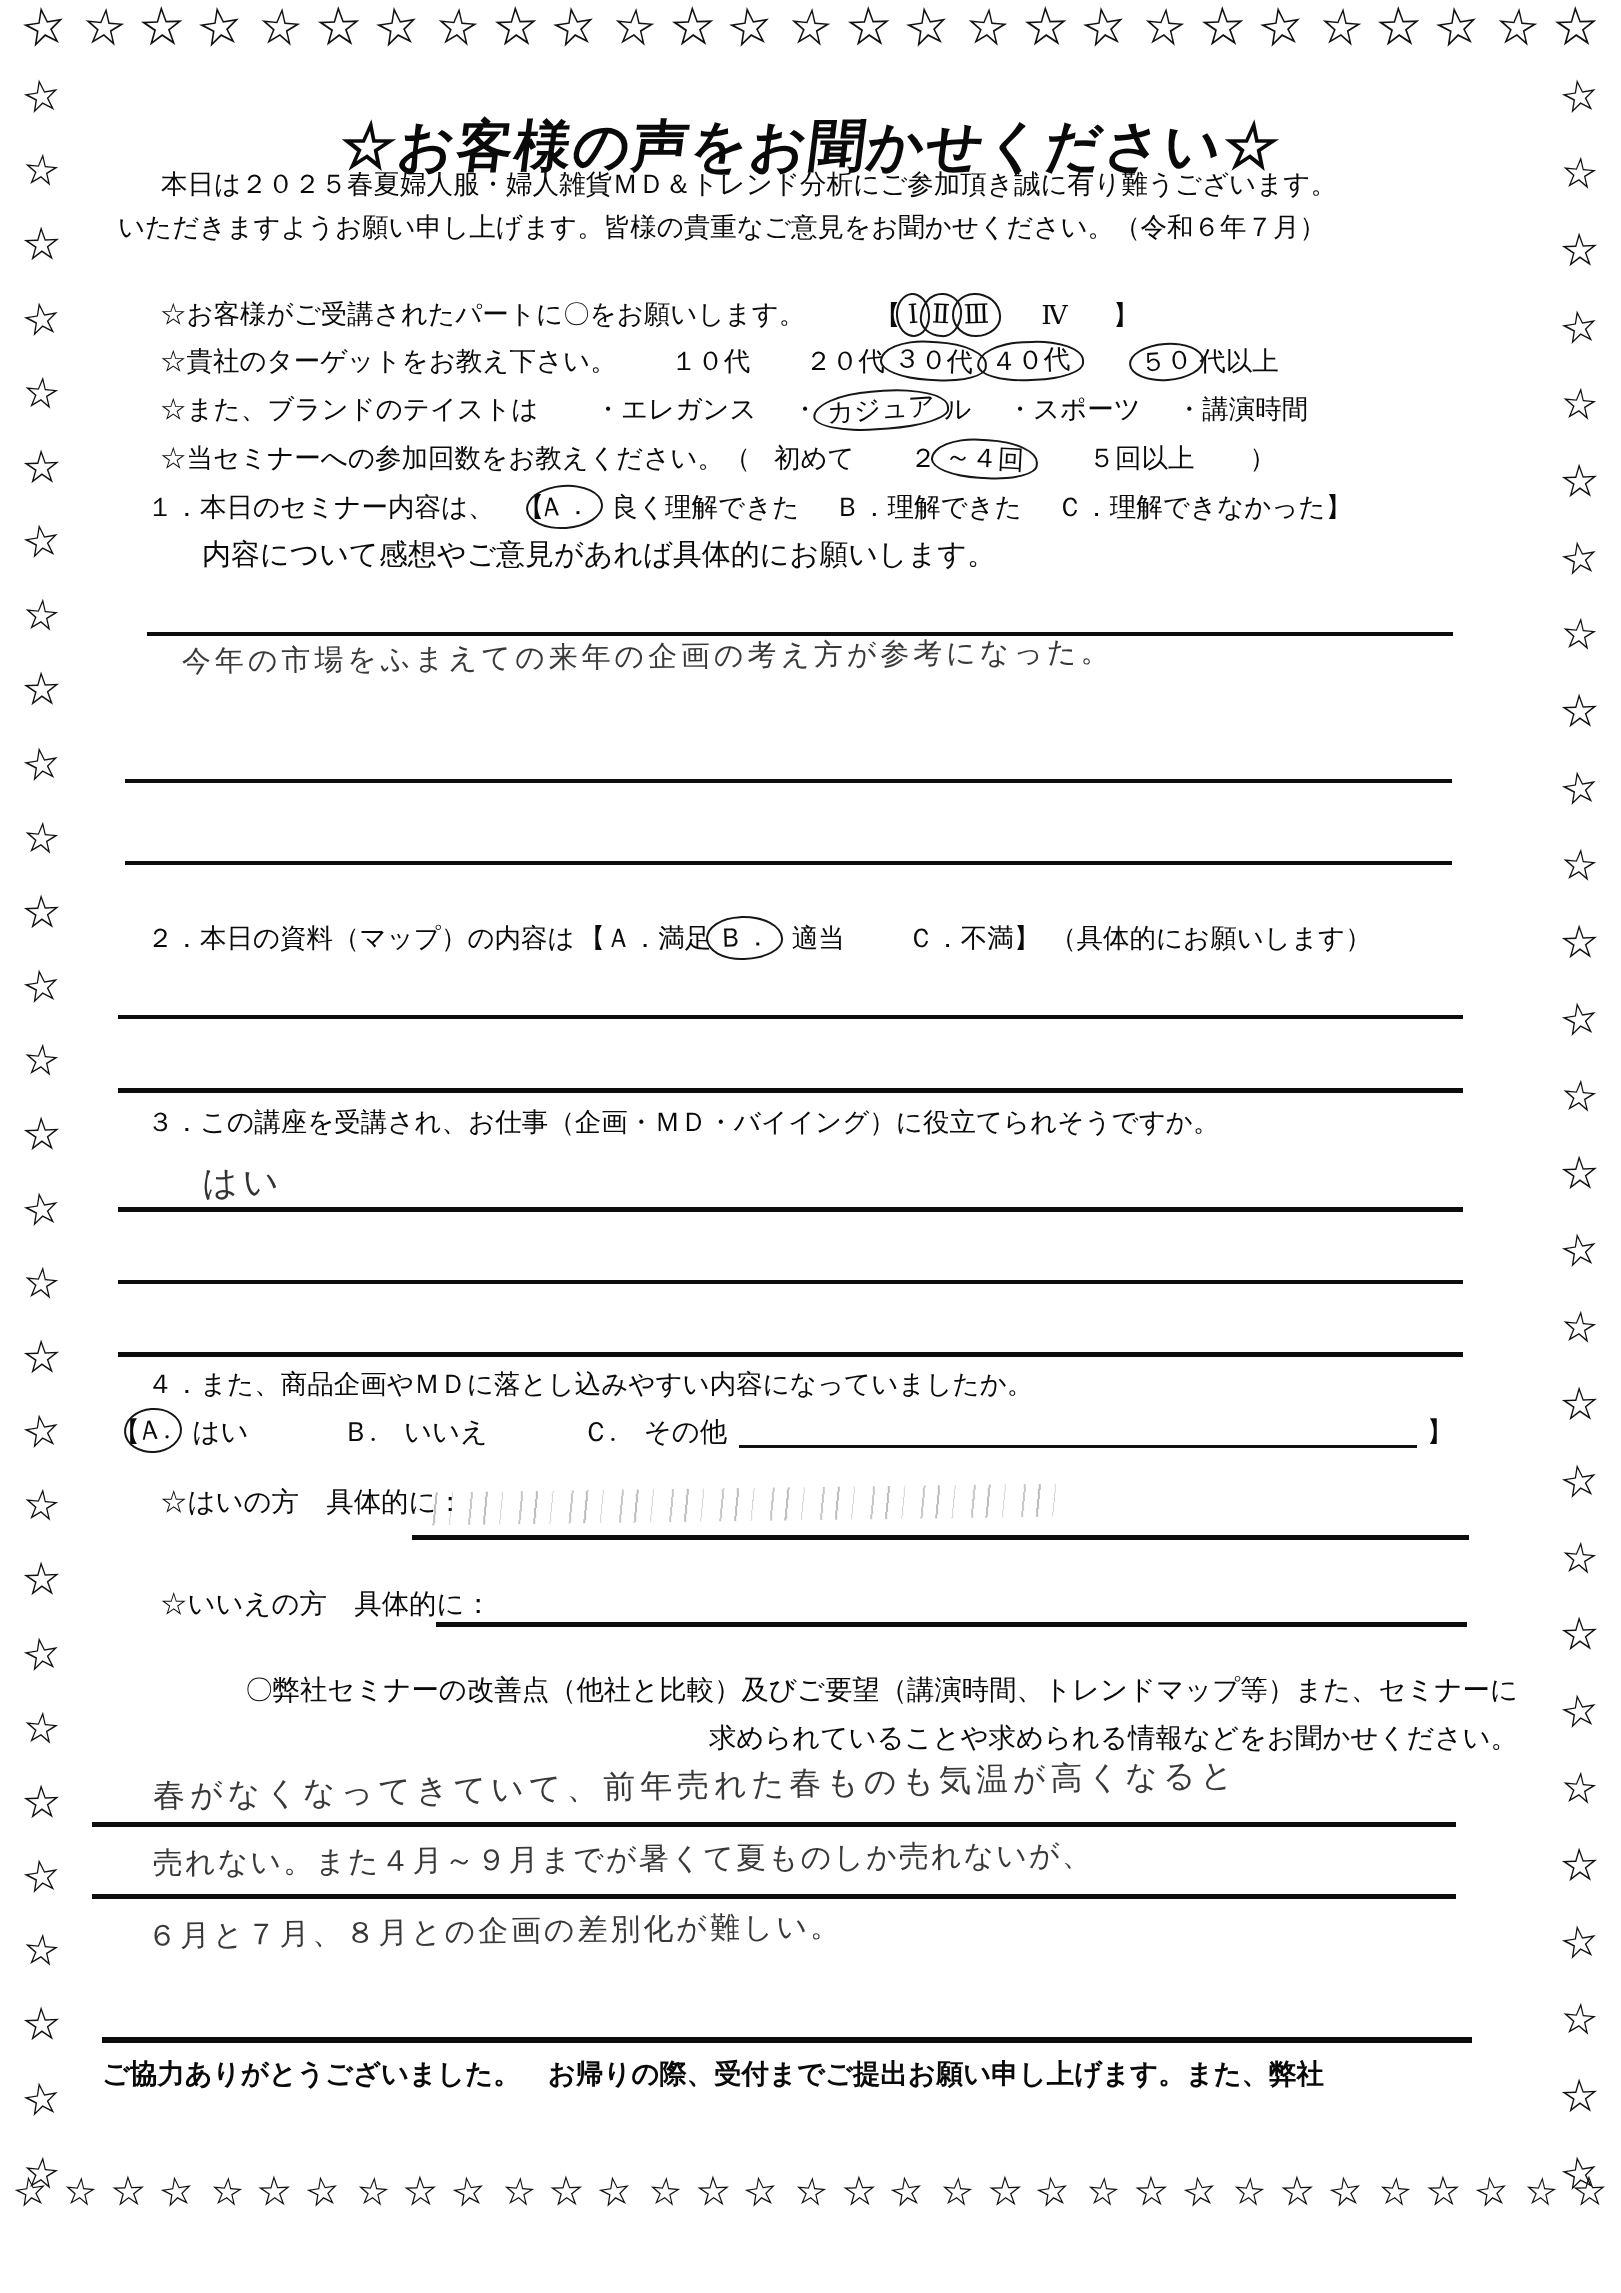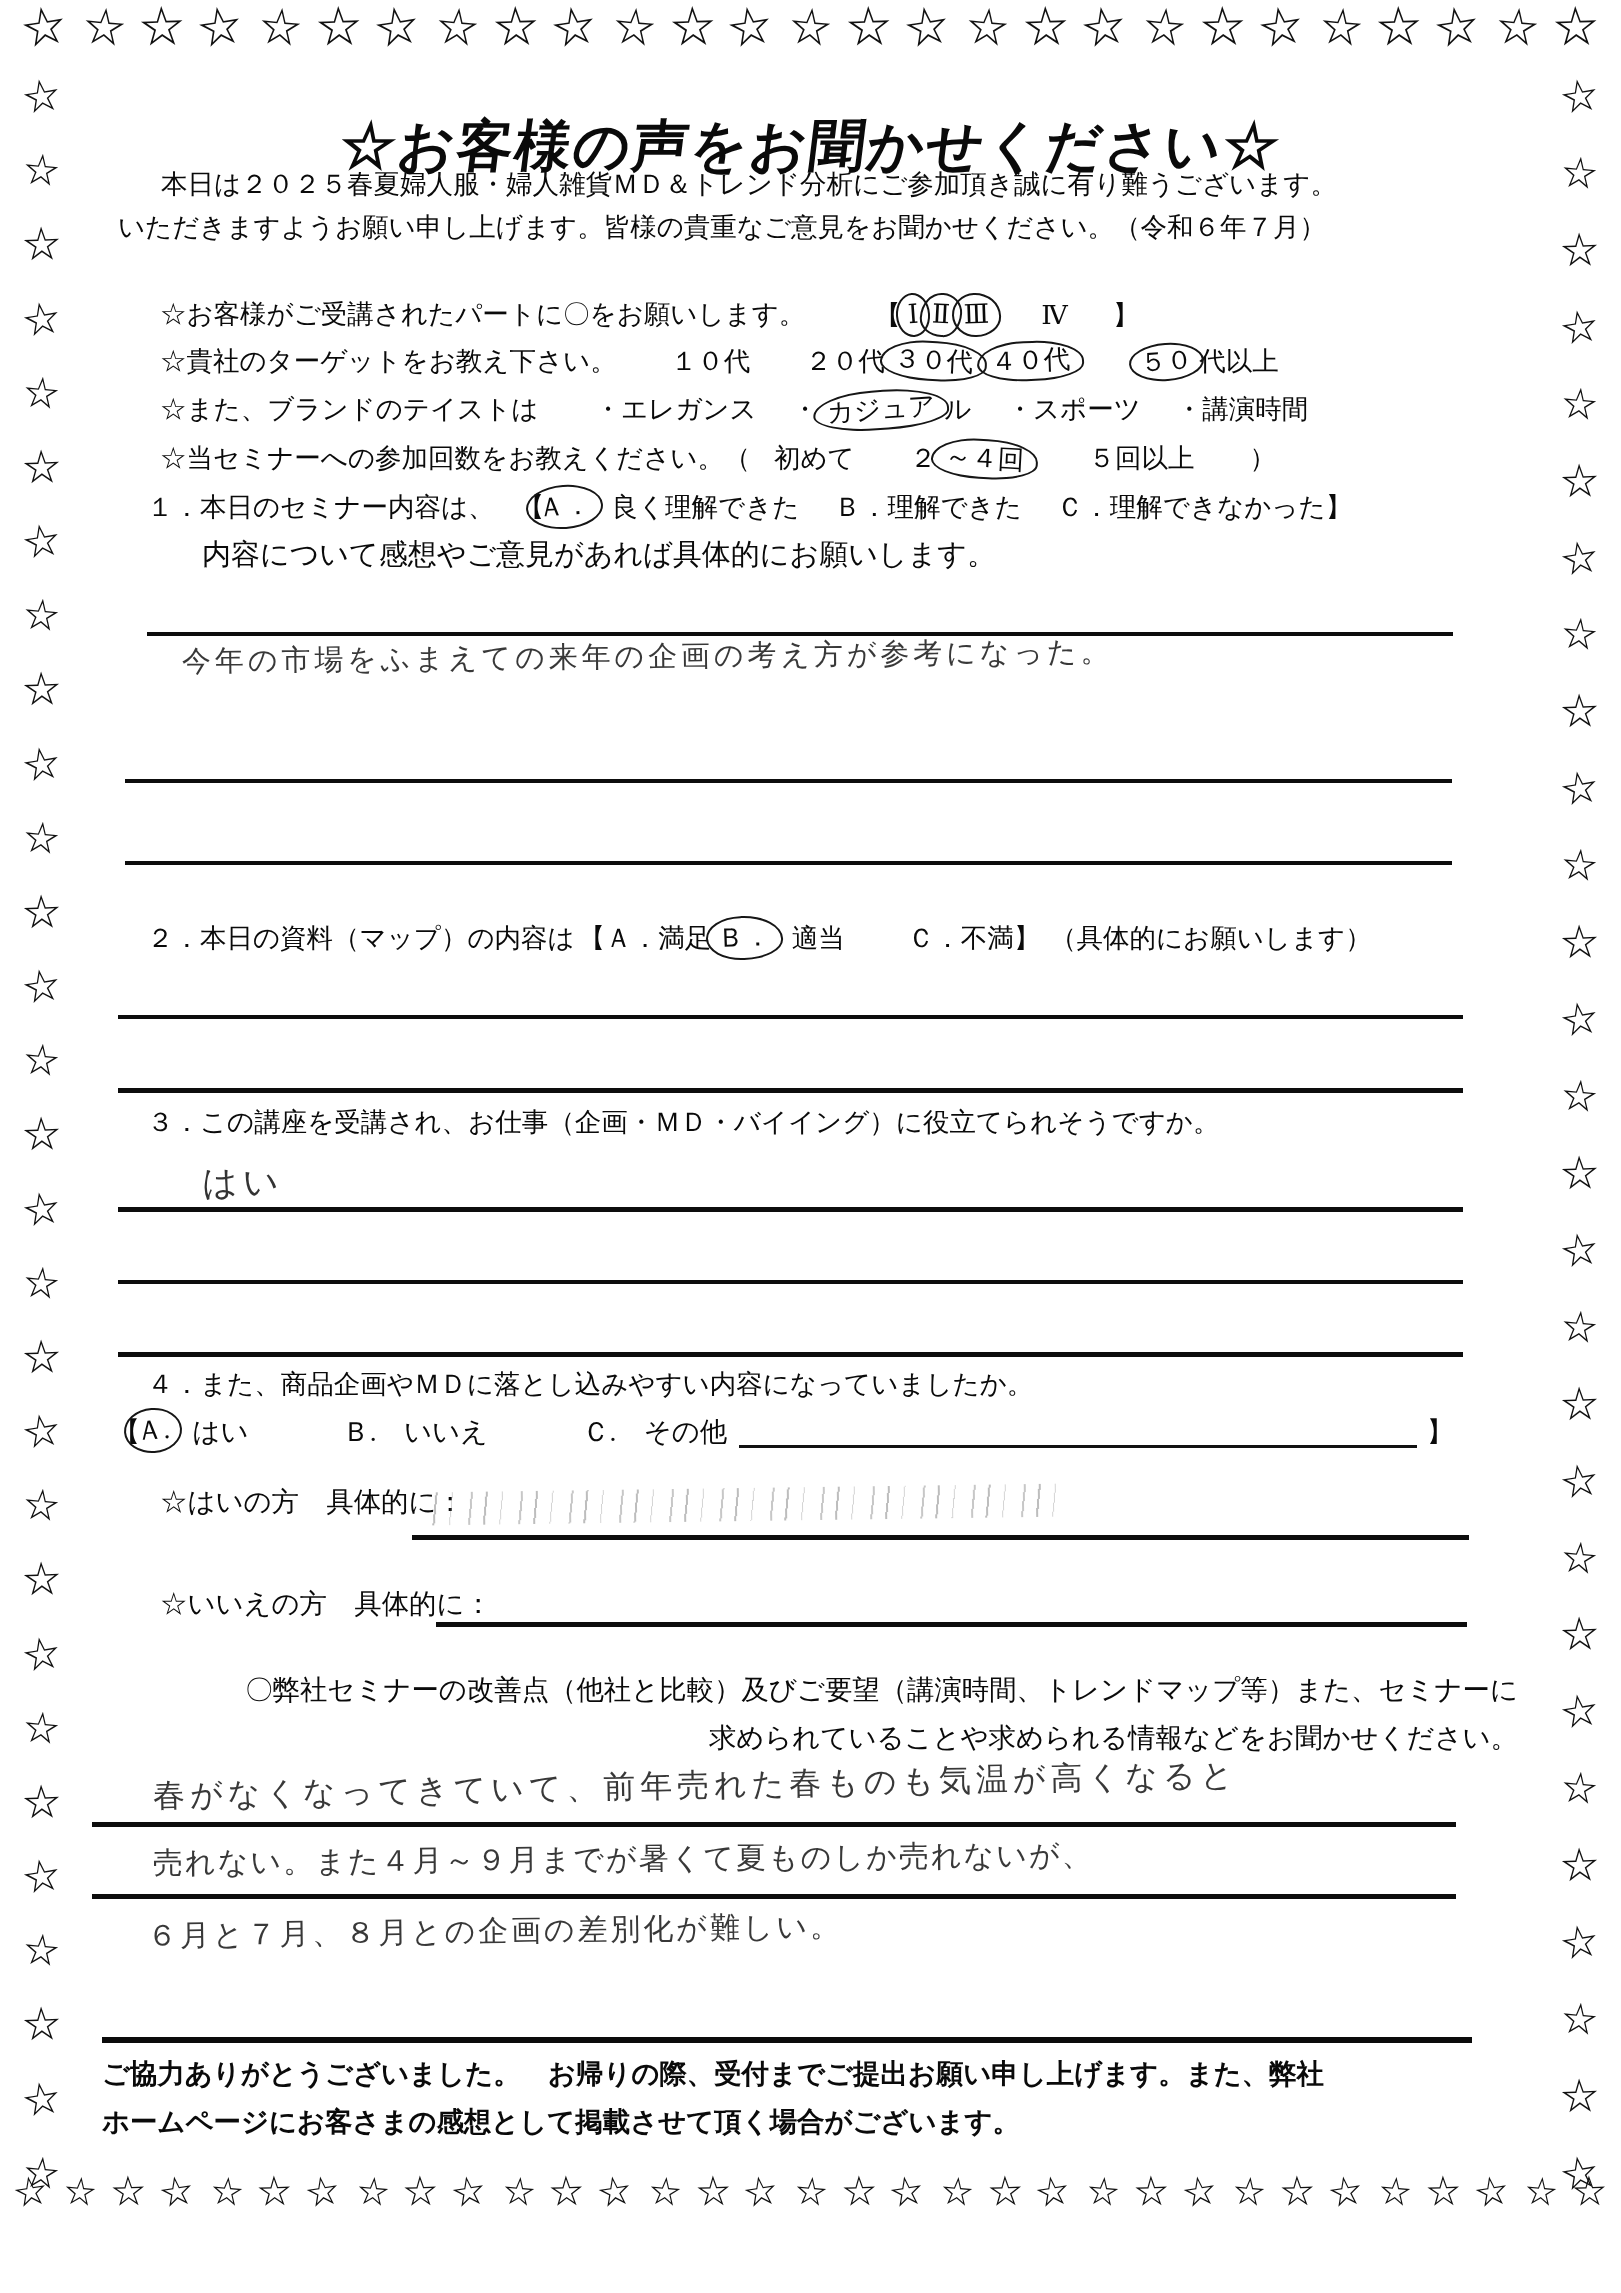"ホームページにお客さまの感想として掲載させて頂く場合がございます。" p { html: <p>ホームページにお客さまの感想として掲載させて頂く場合がございます。</p> -> none }
